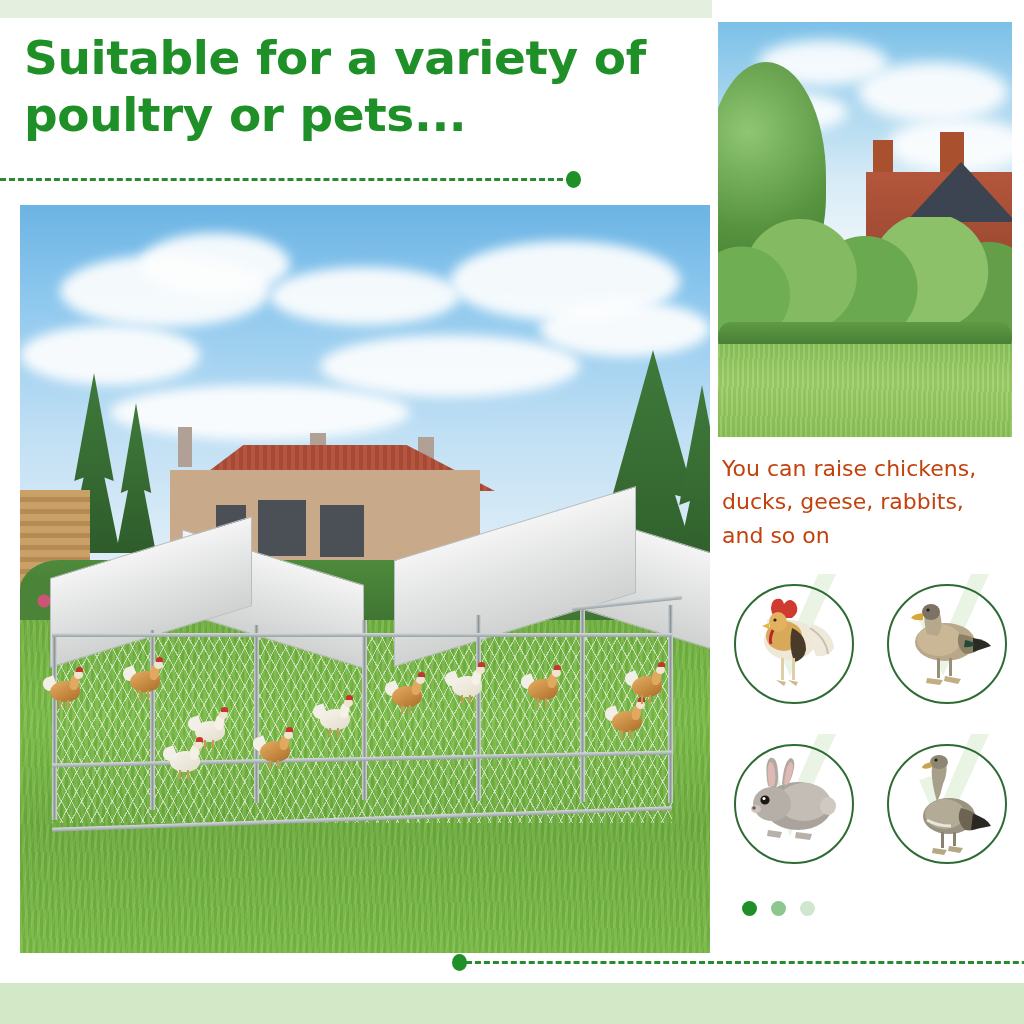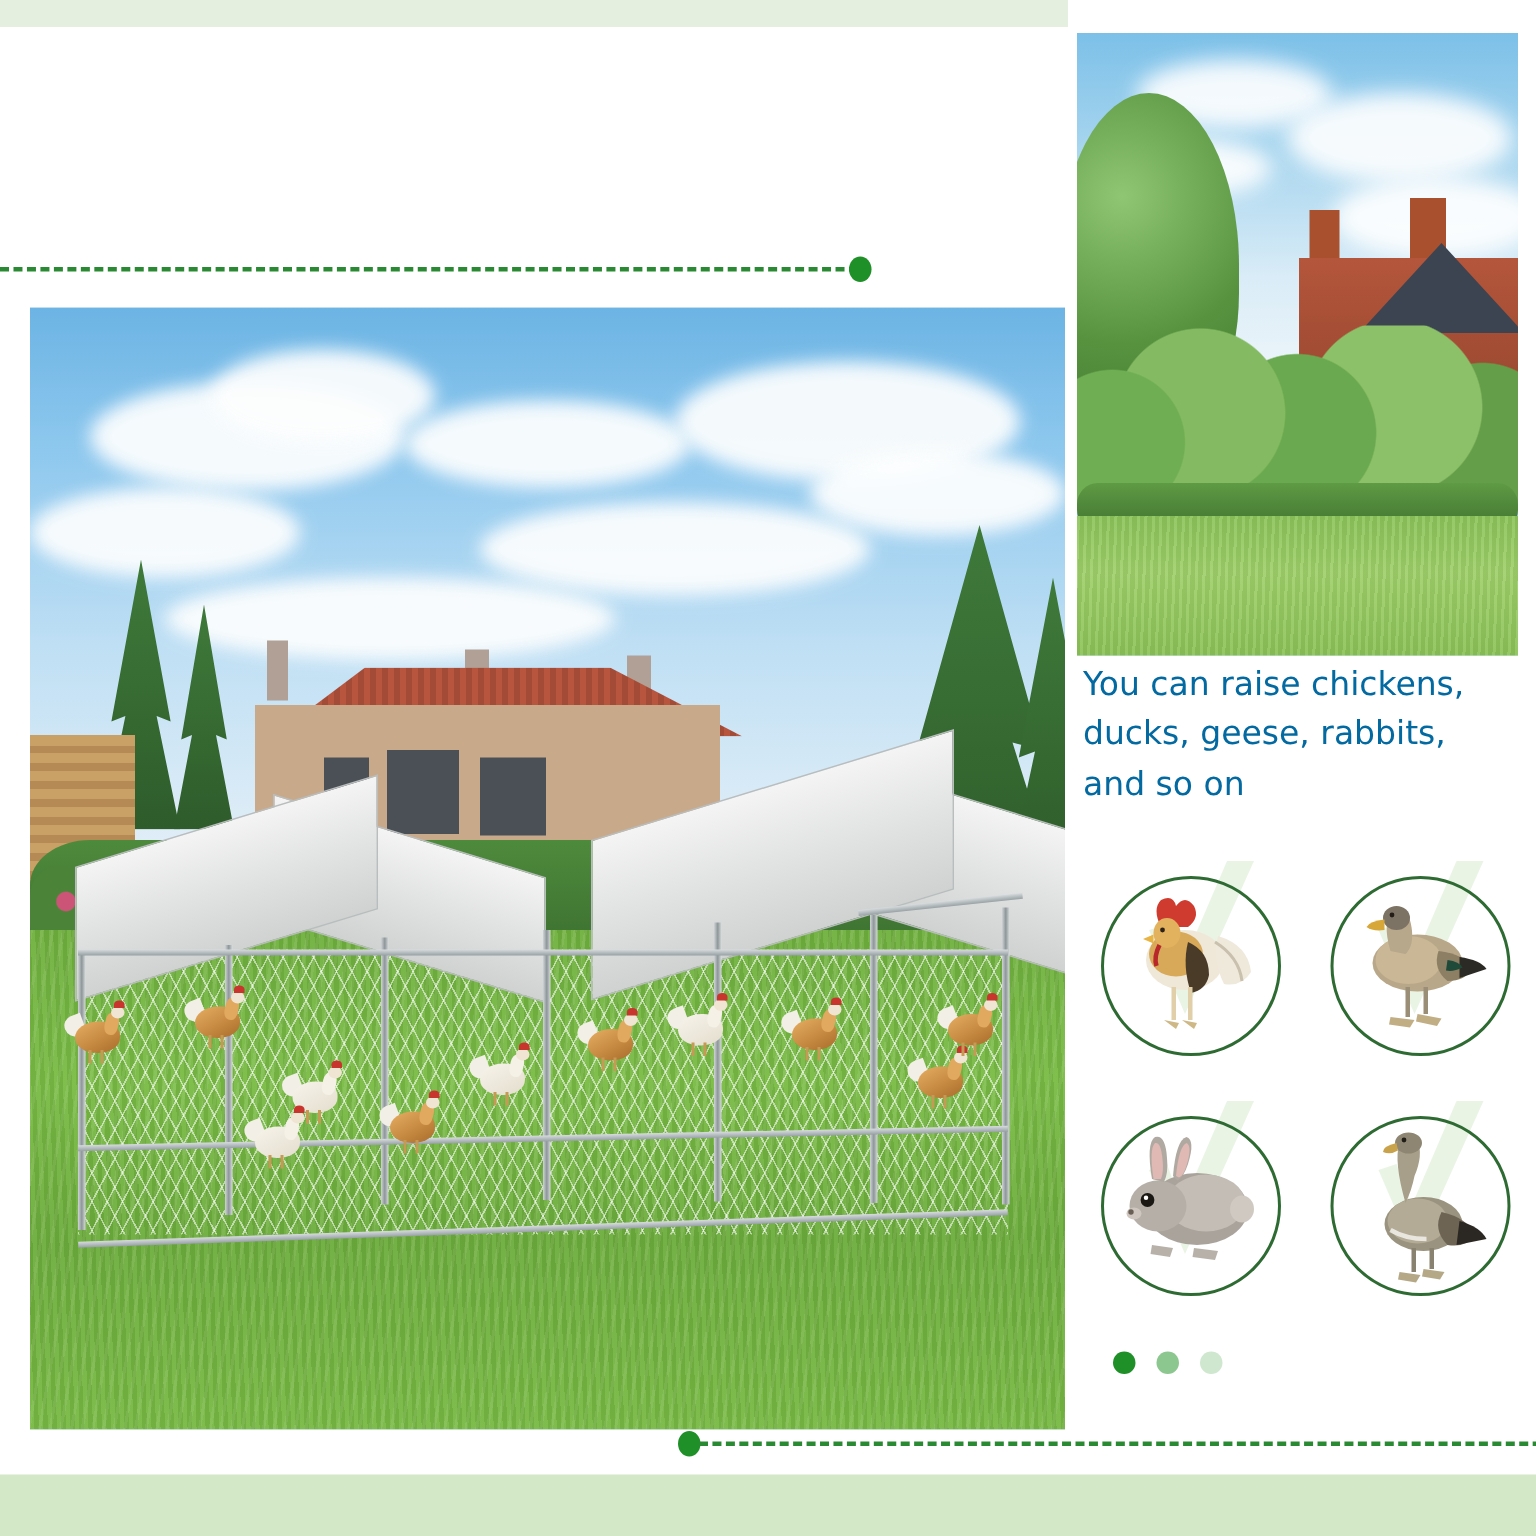"Suitable for a variety of" div.headline { html: none -> <div> <span>Suitable for a variety of</span> <span>poultry or pets...</span> </div> }
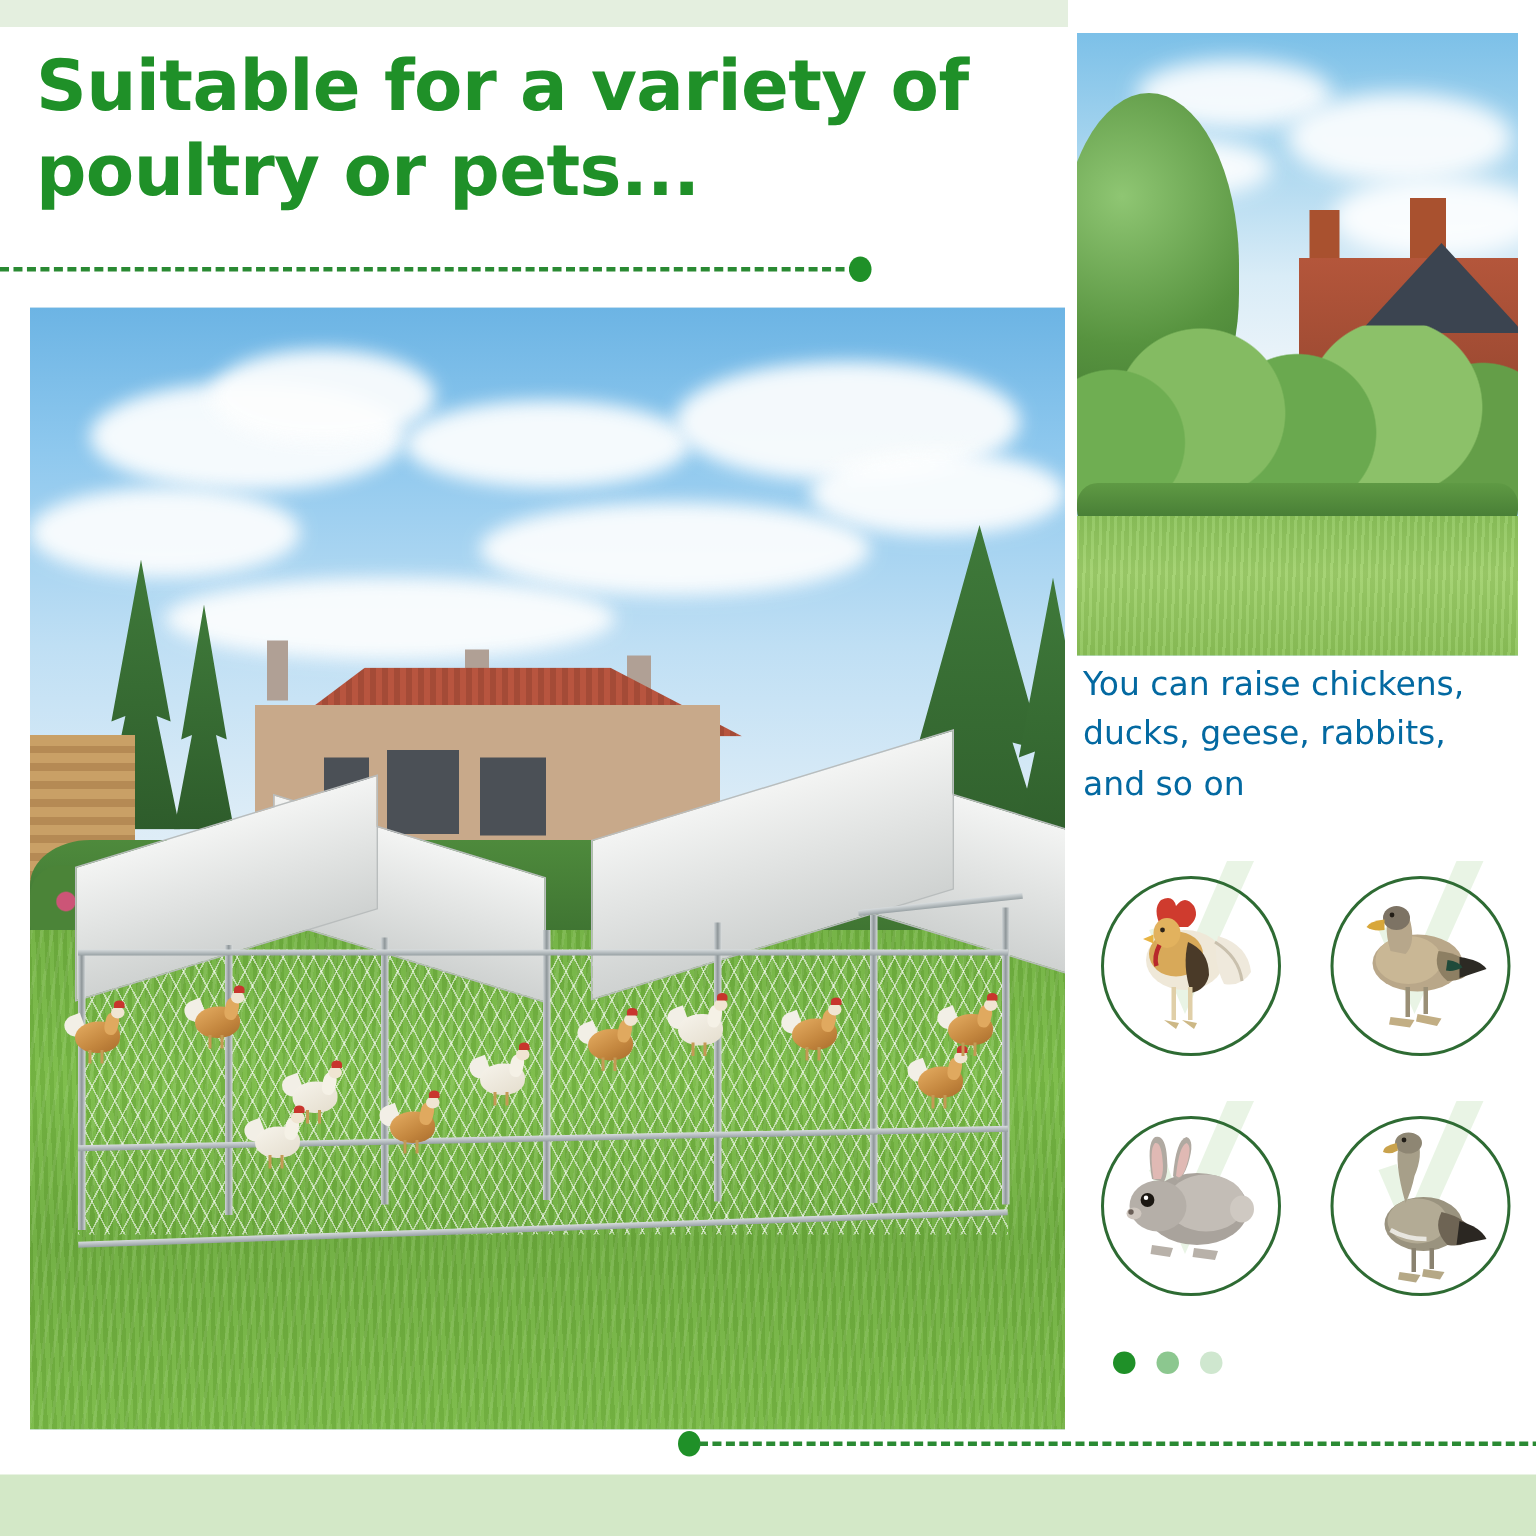"You can raise chickens, ducks," .caption { color: #0369a1 -> #c2410c; top: 440px -> 452px }
